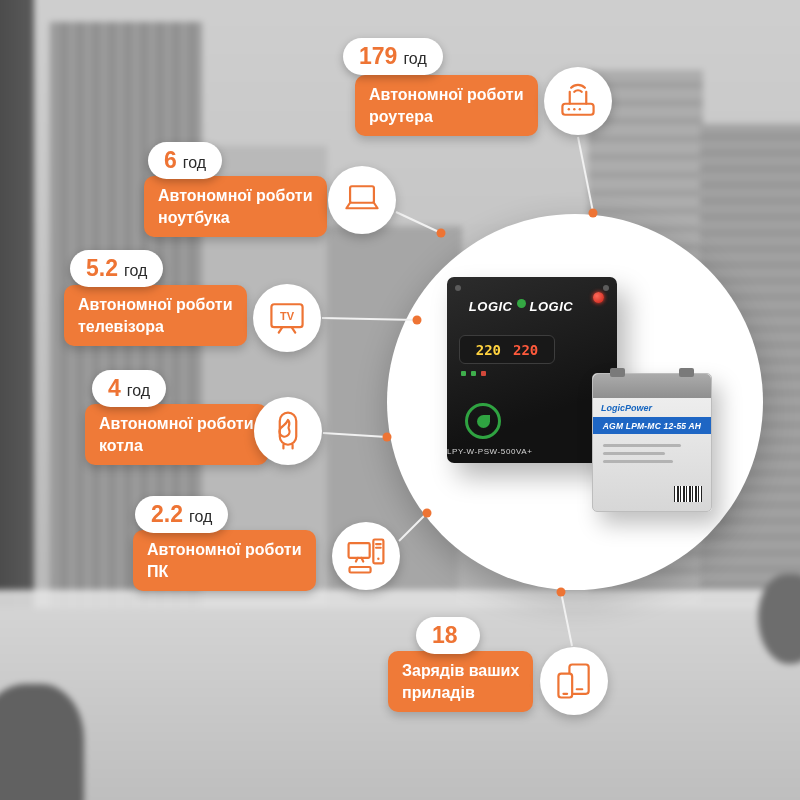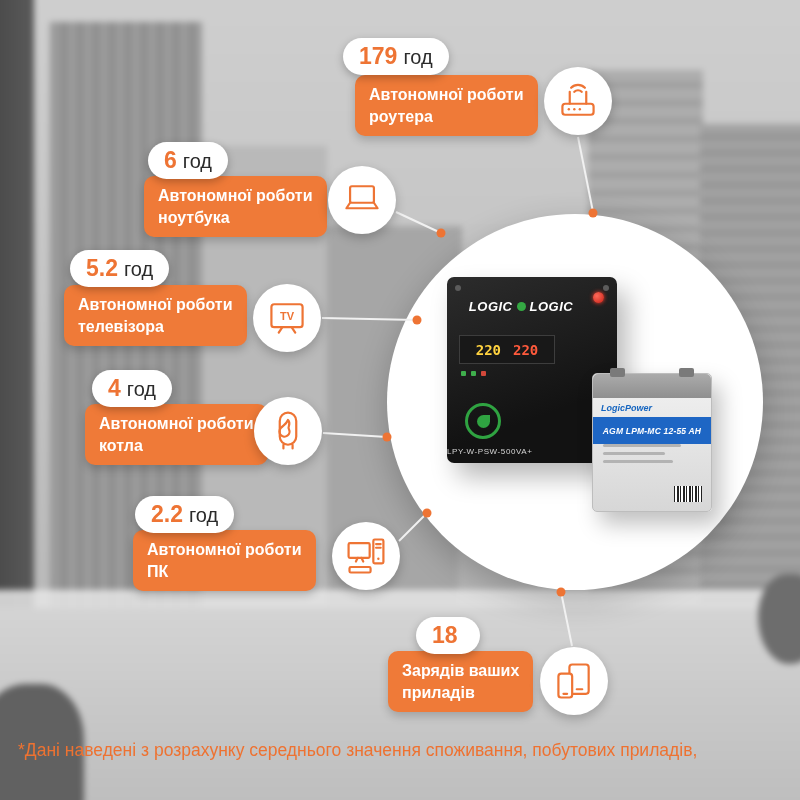"год" .pill .u { font-size: 20px -> 16px }
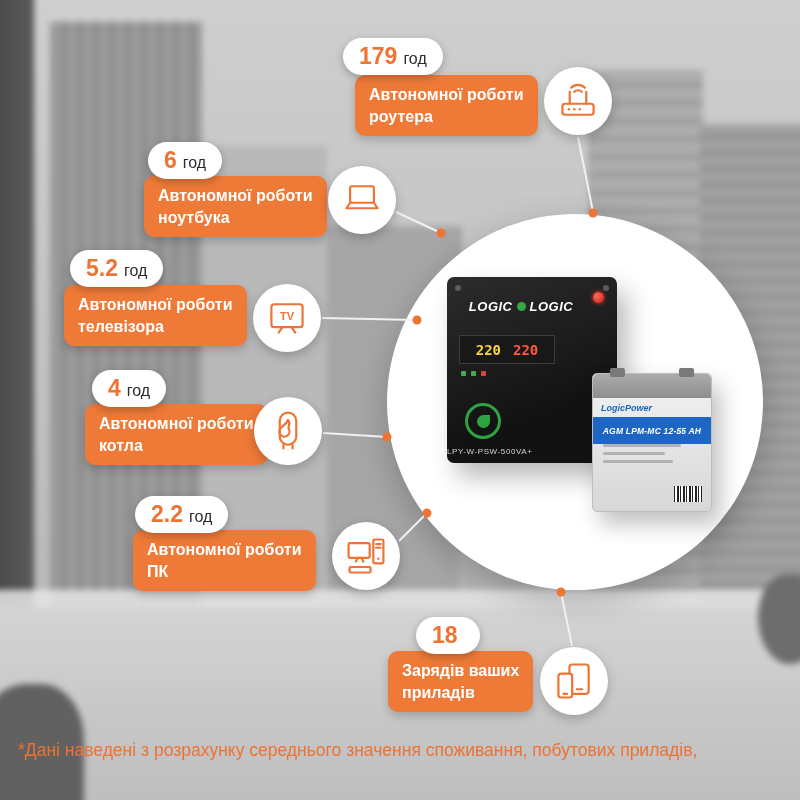"LOGIC" .ups-logo { align-items: center -> none }
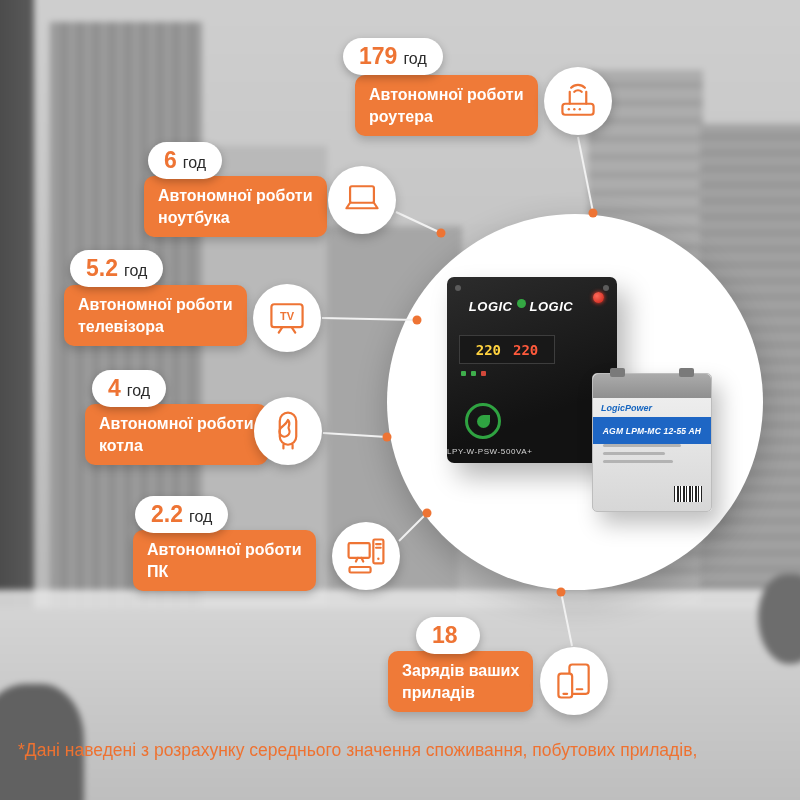"220" .lcd { border-radius: 0 -> 6px }
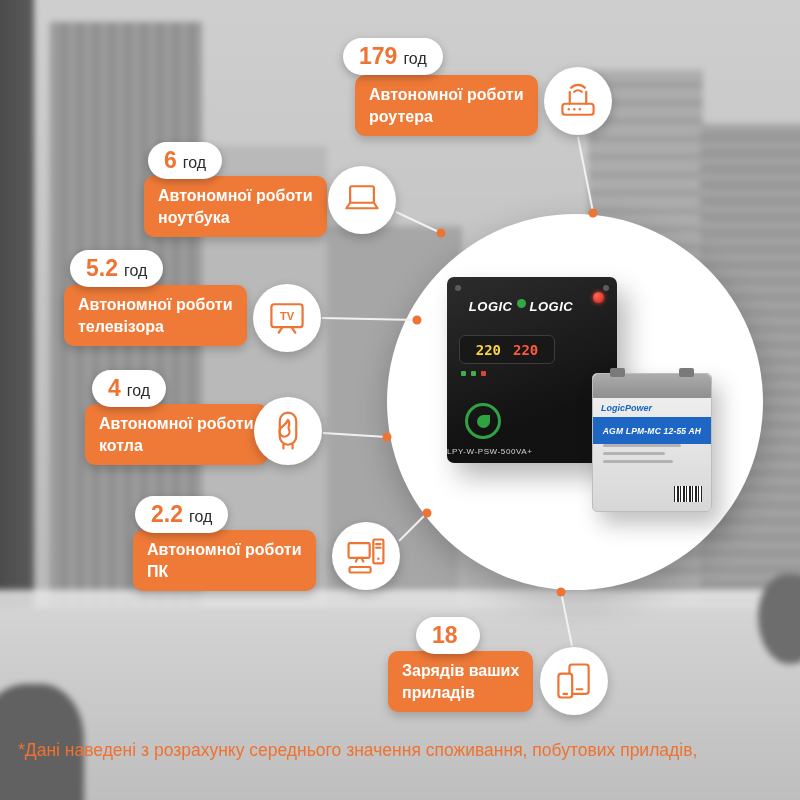"AGM LPM-MC 12-55 AH" .bat-band { height: 27px -> 17px }
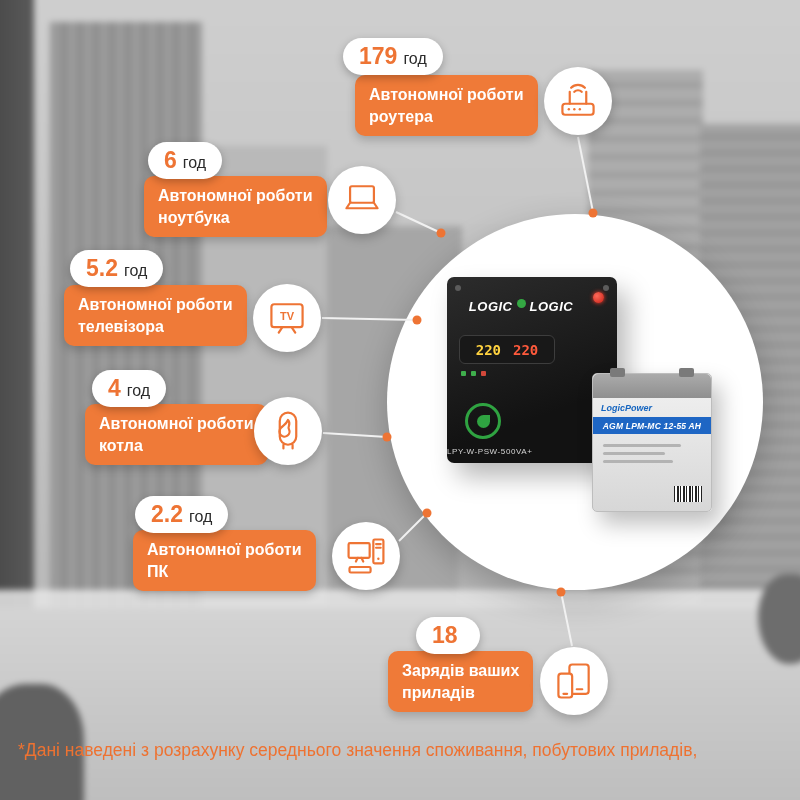"*Дані наведені з розрахунку середнього" div { html: <div>*Дані наведені з розрахунку середнього значення споживання, побутових приладів,</div> -> none }
